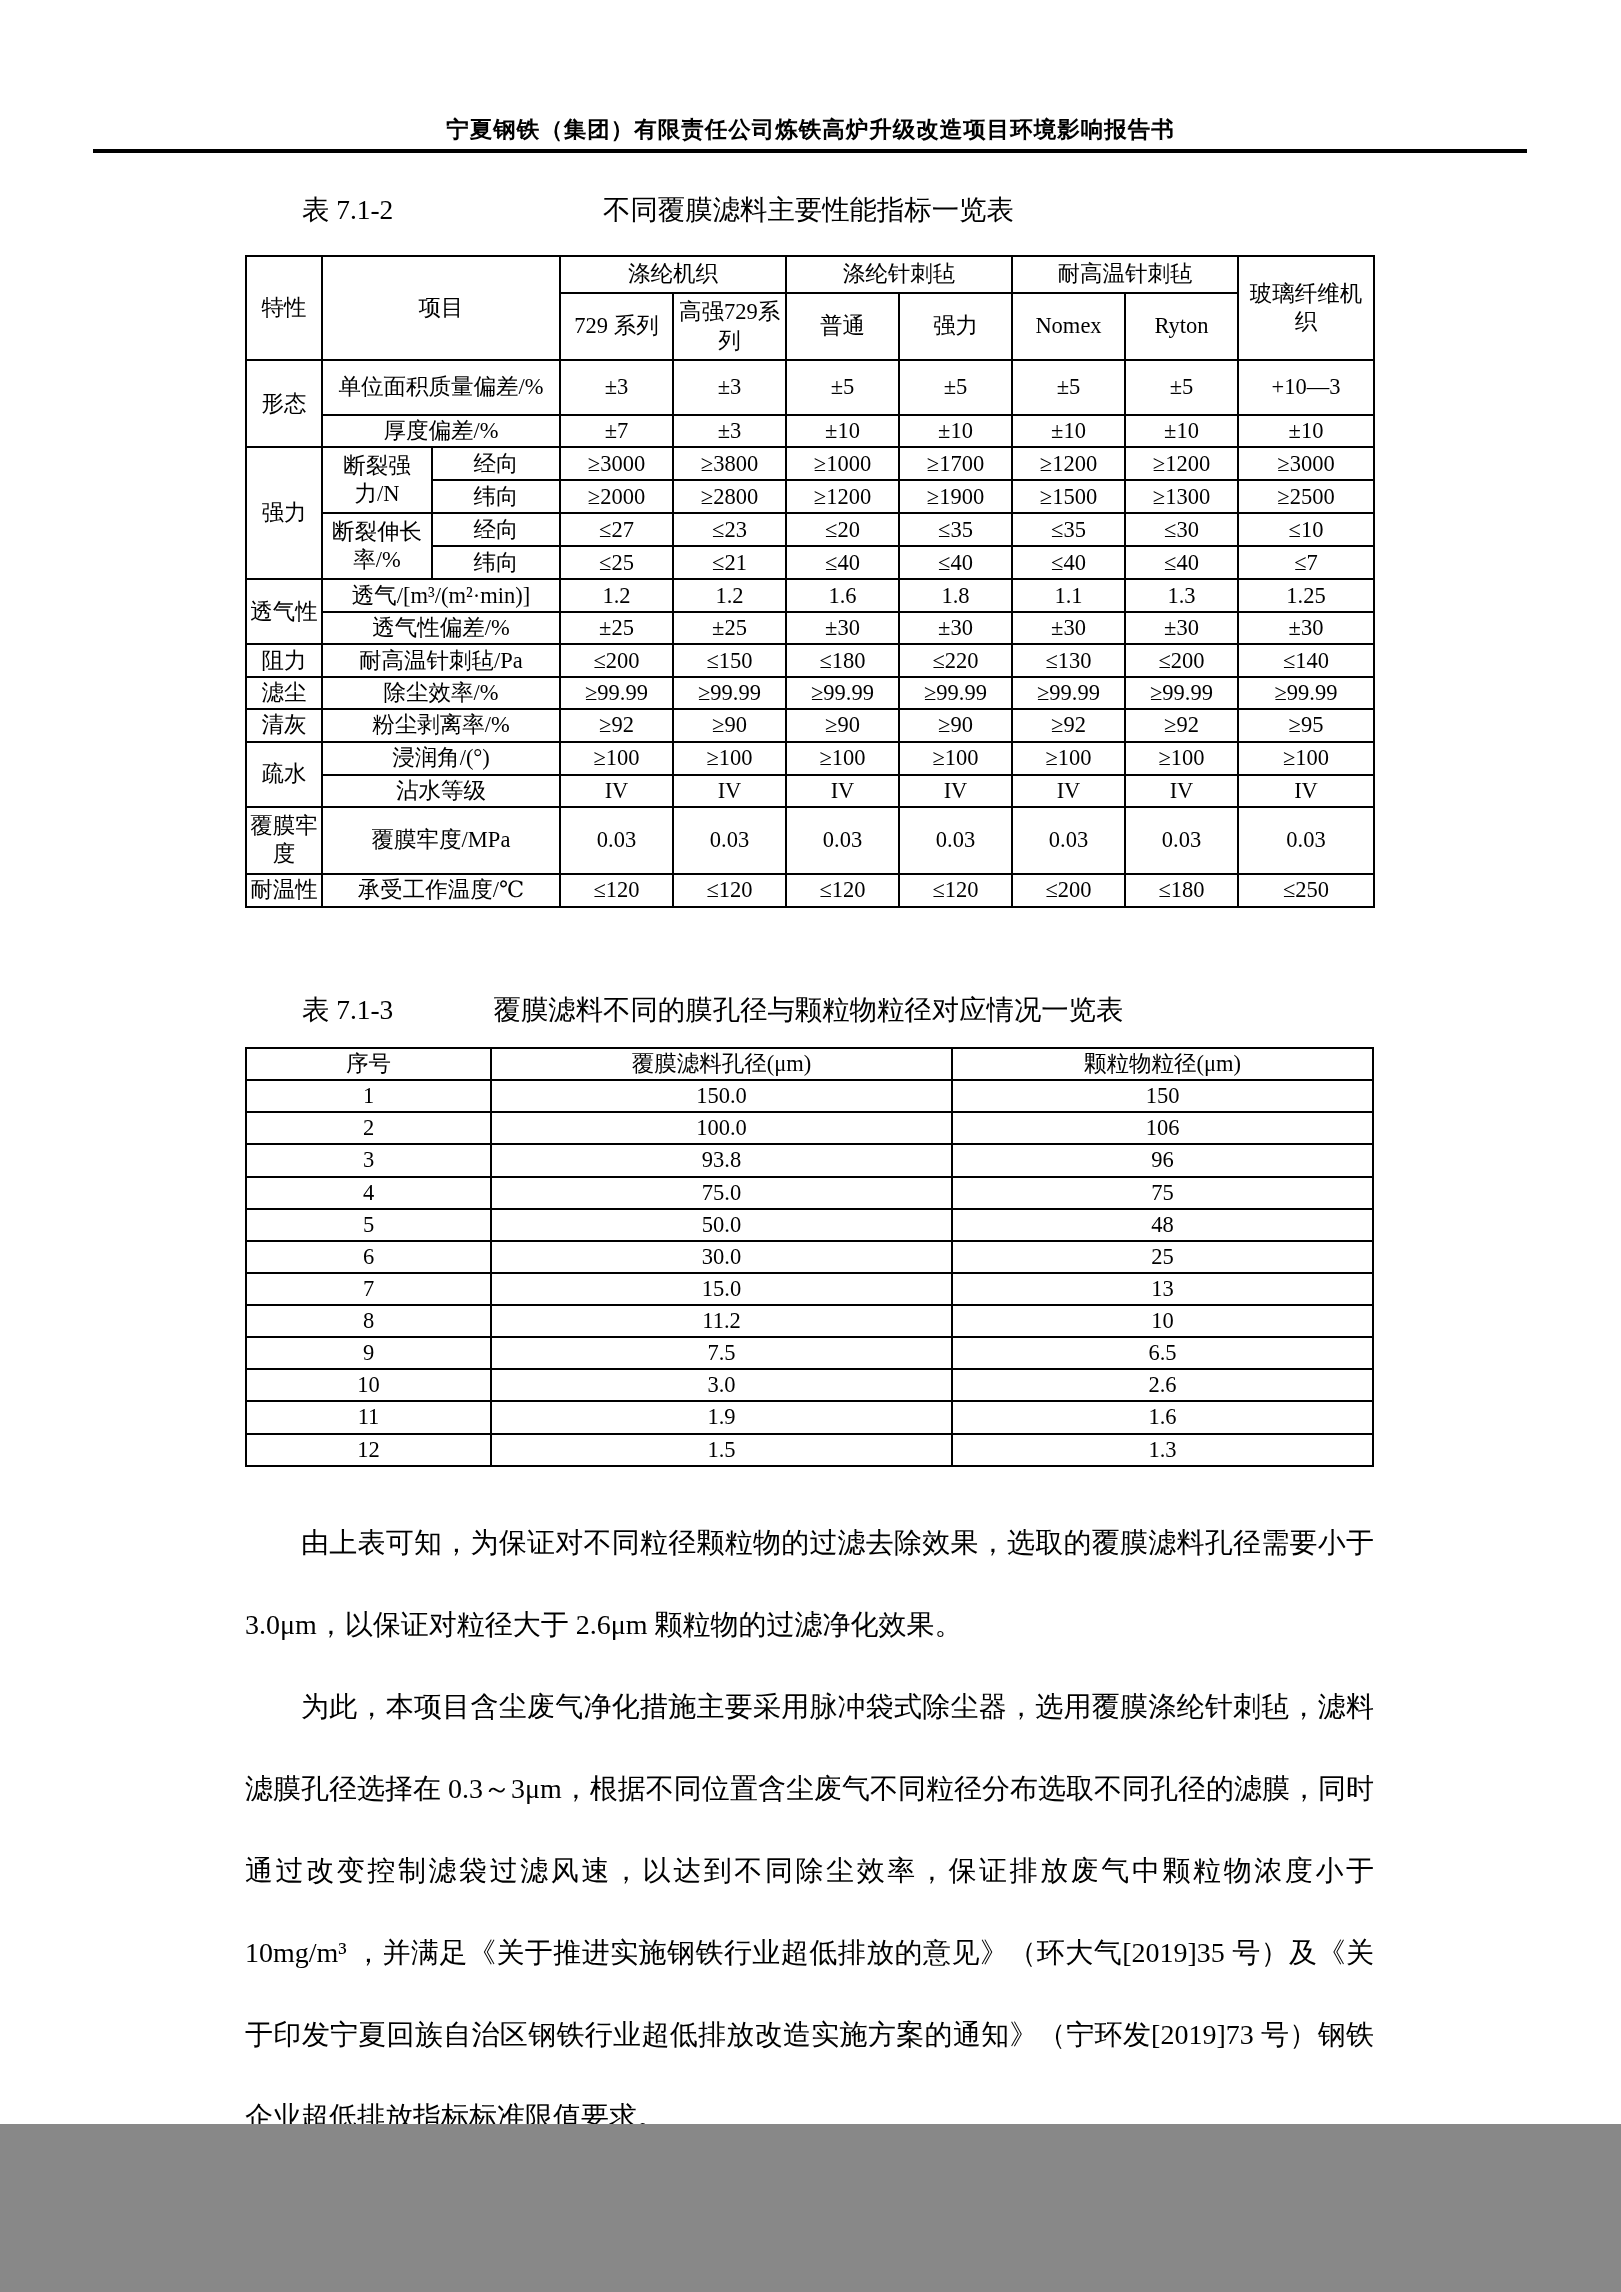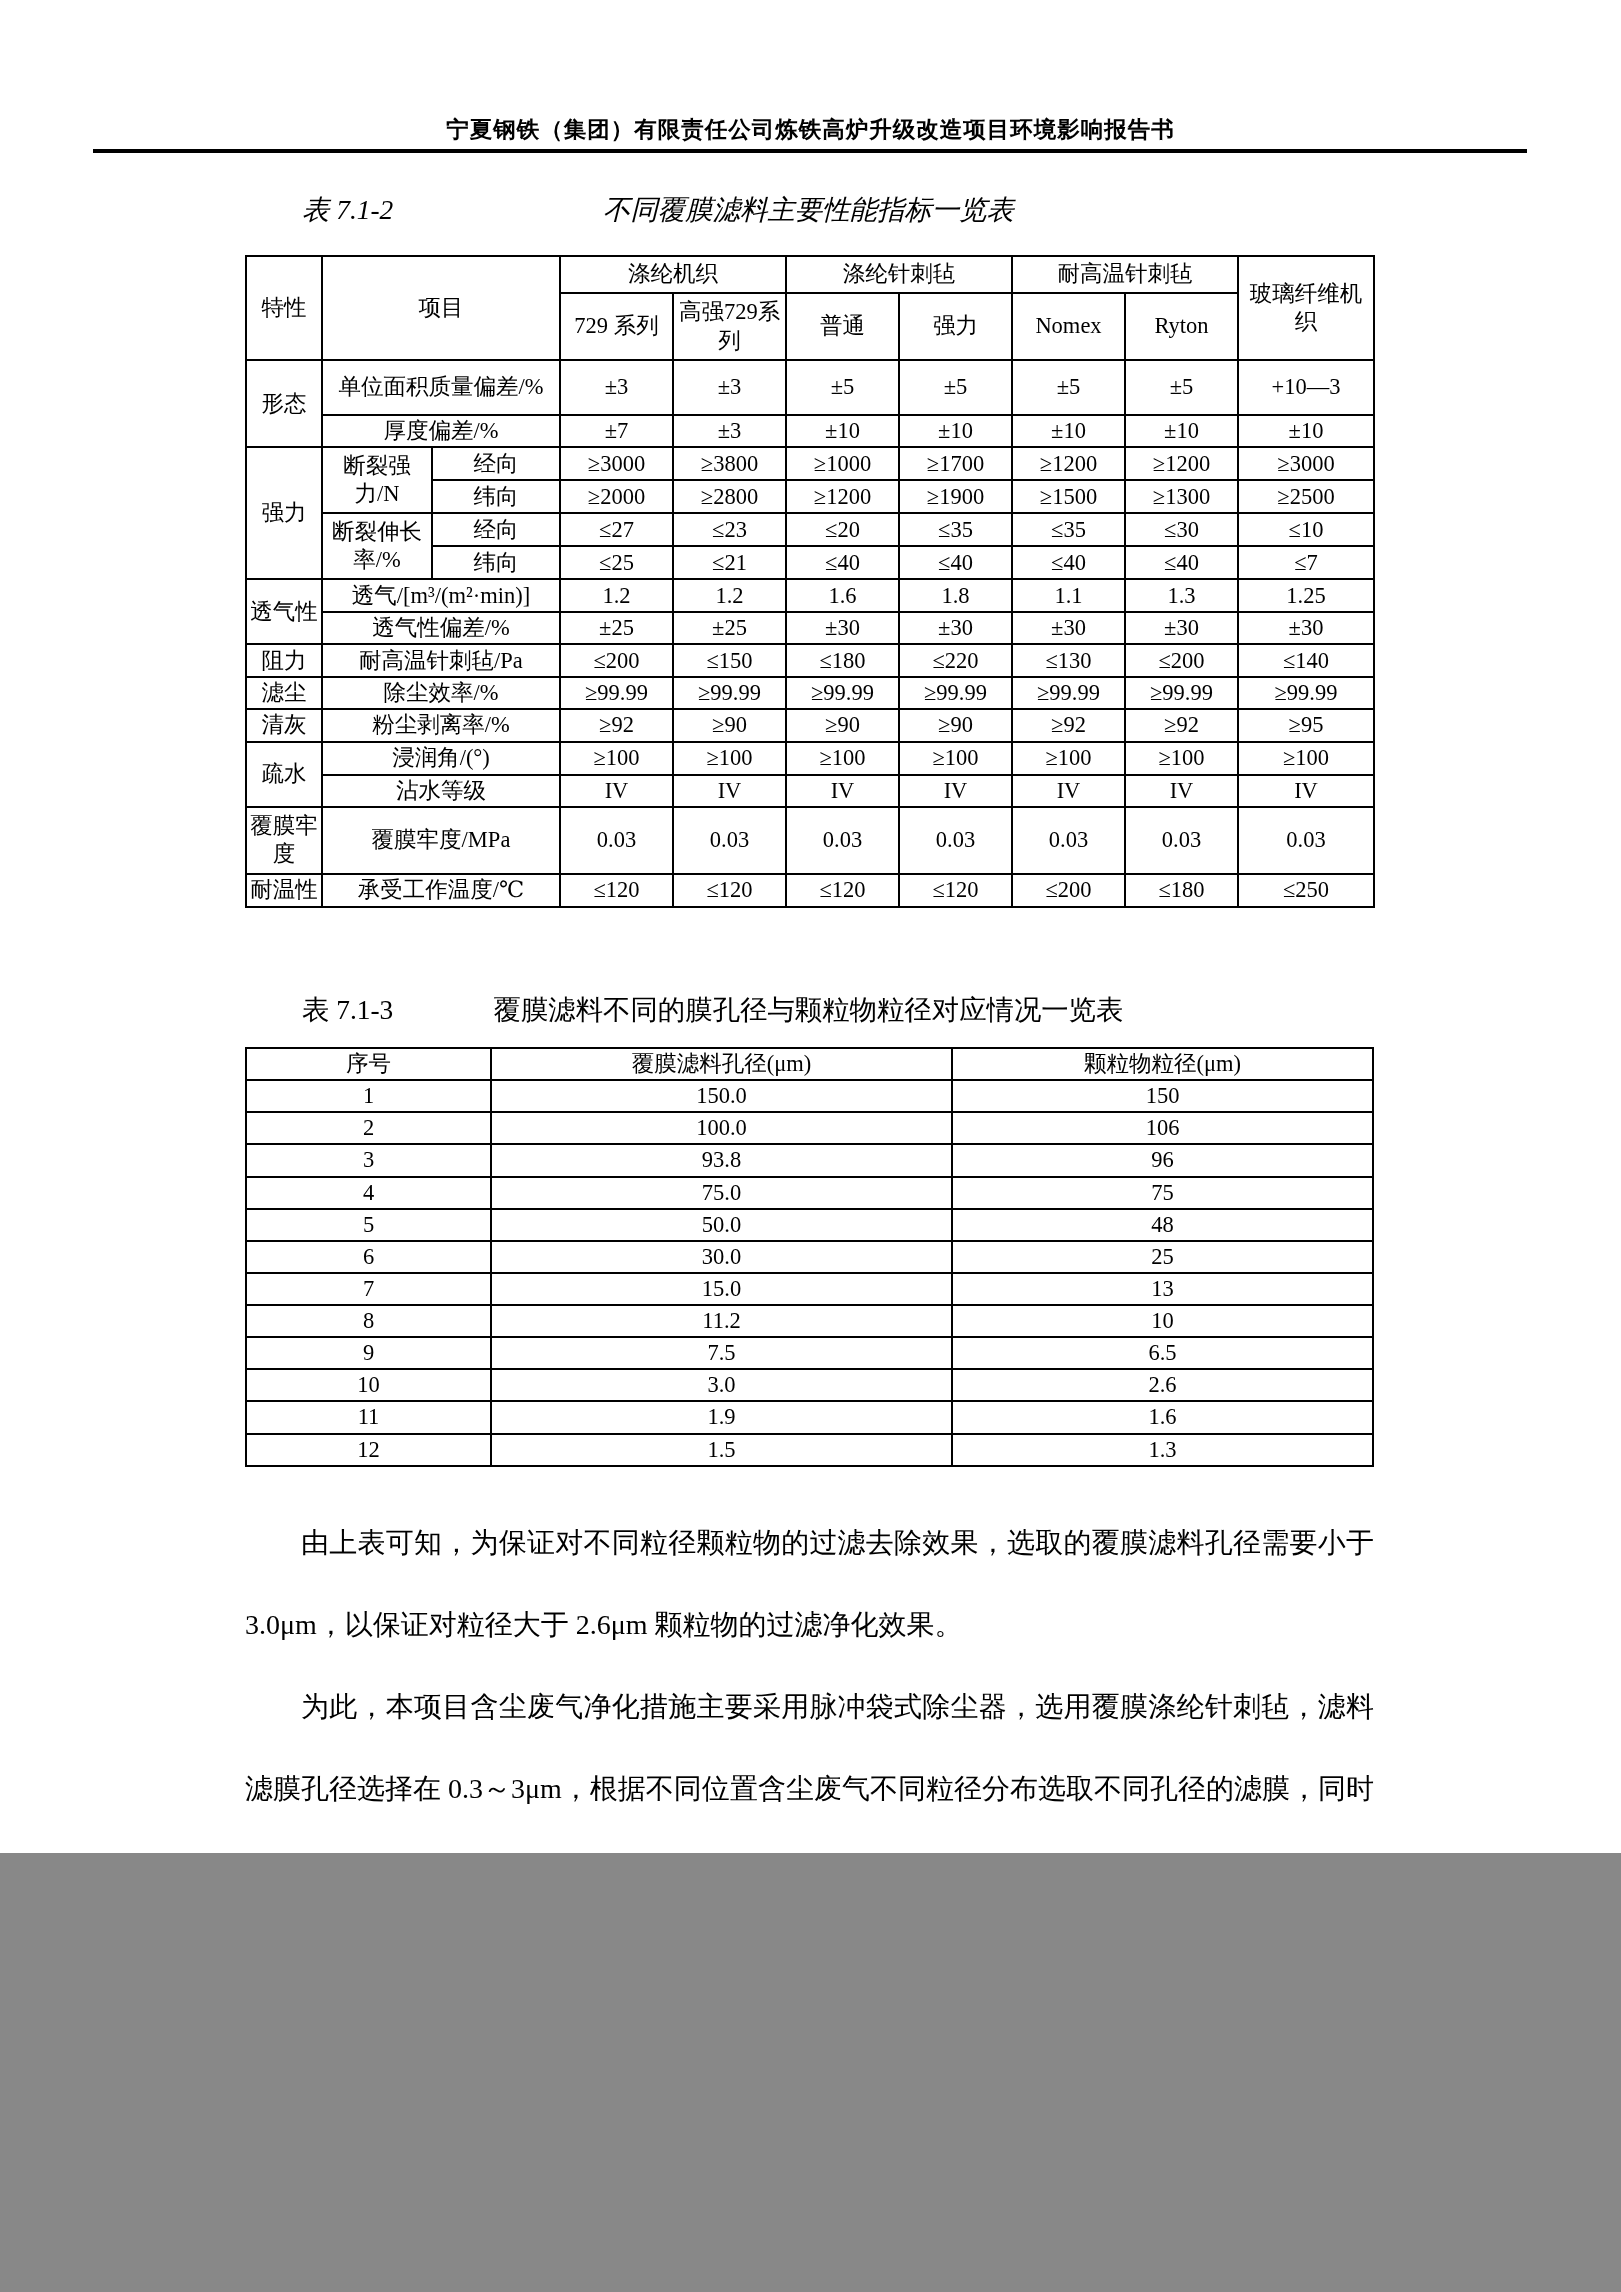"宁夏钢铁（集团）有限责任公司炼铁高炉升级改造项目环境影响报告书" #page { height: 1853px -> 2124px }
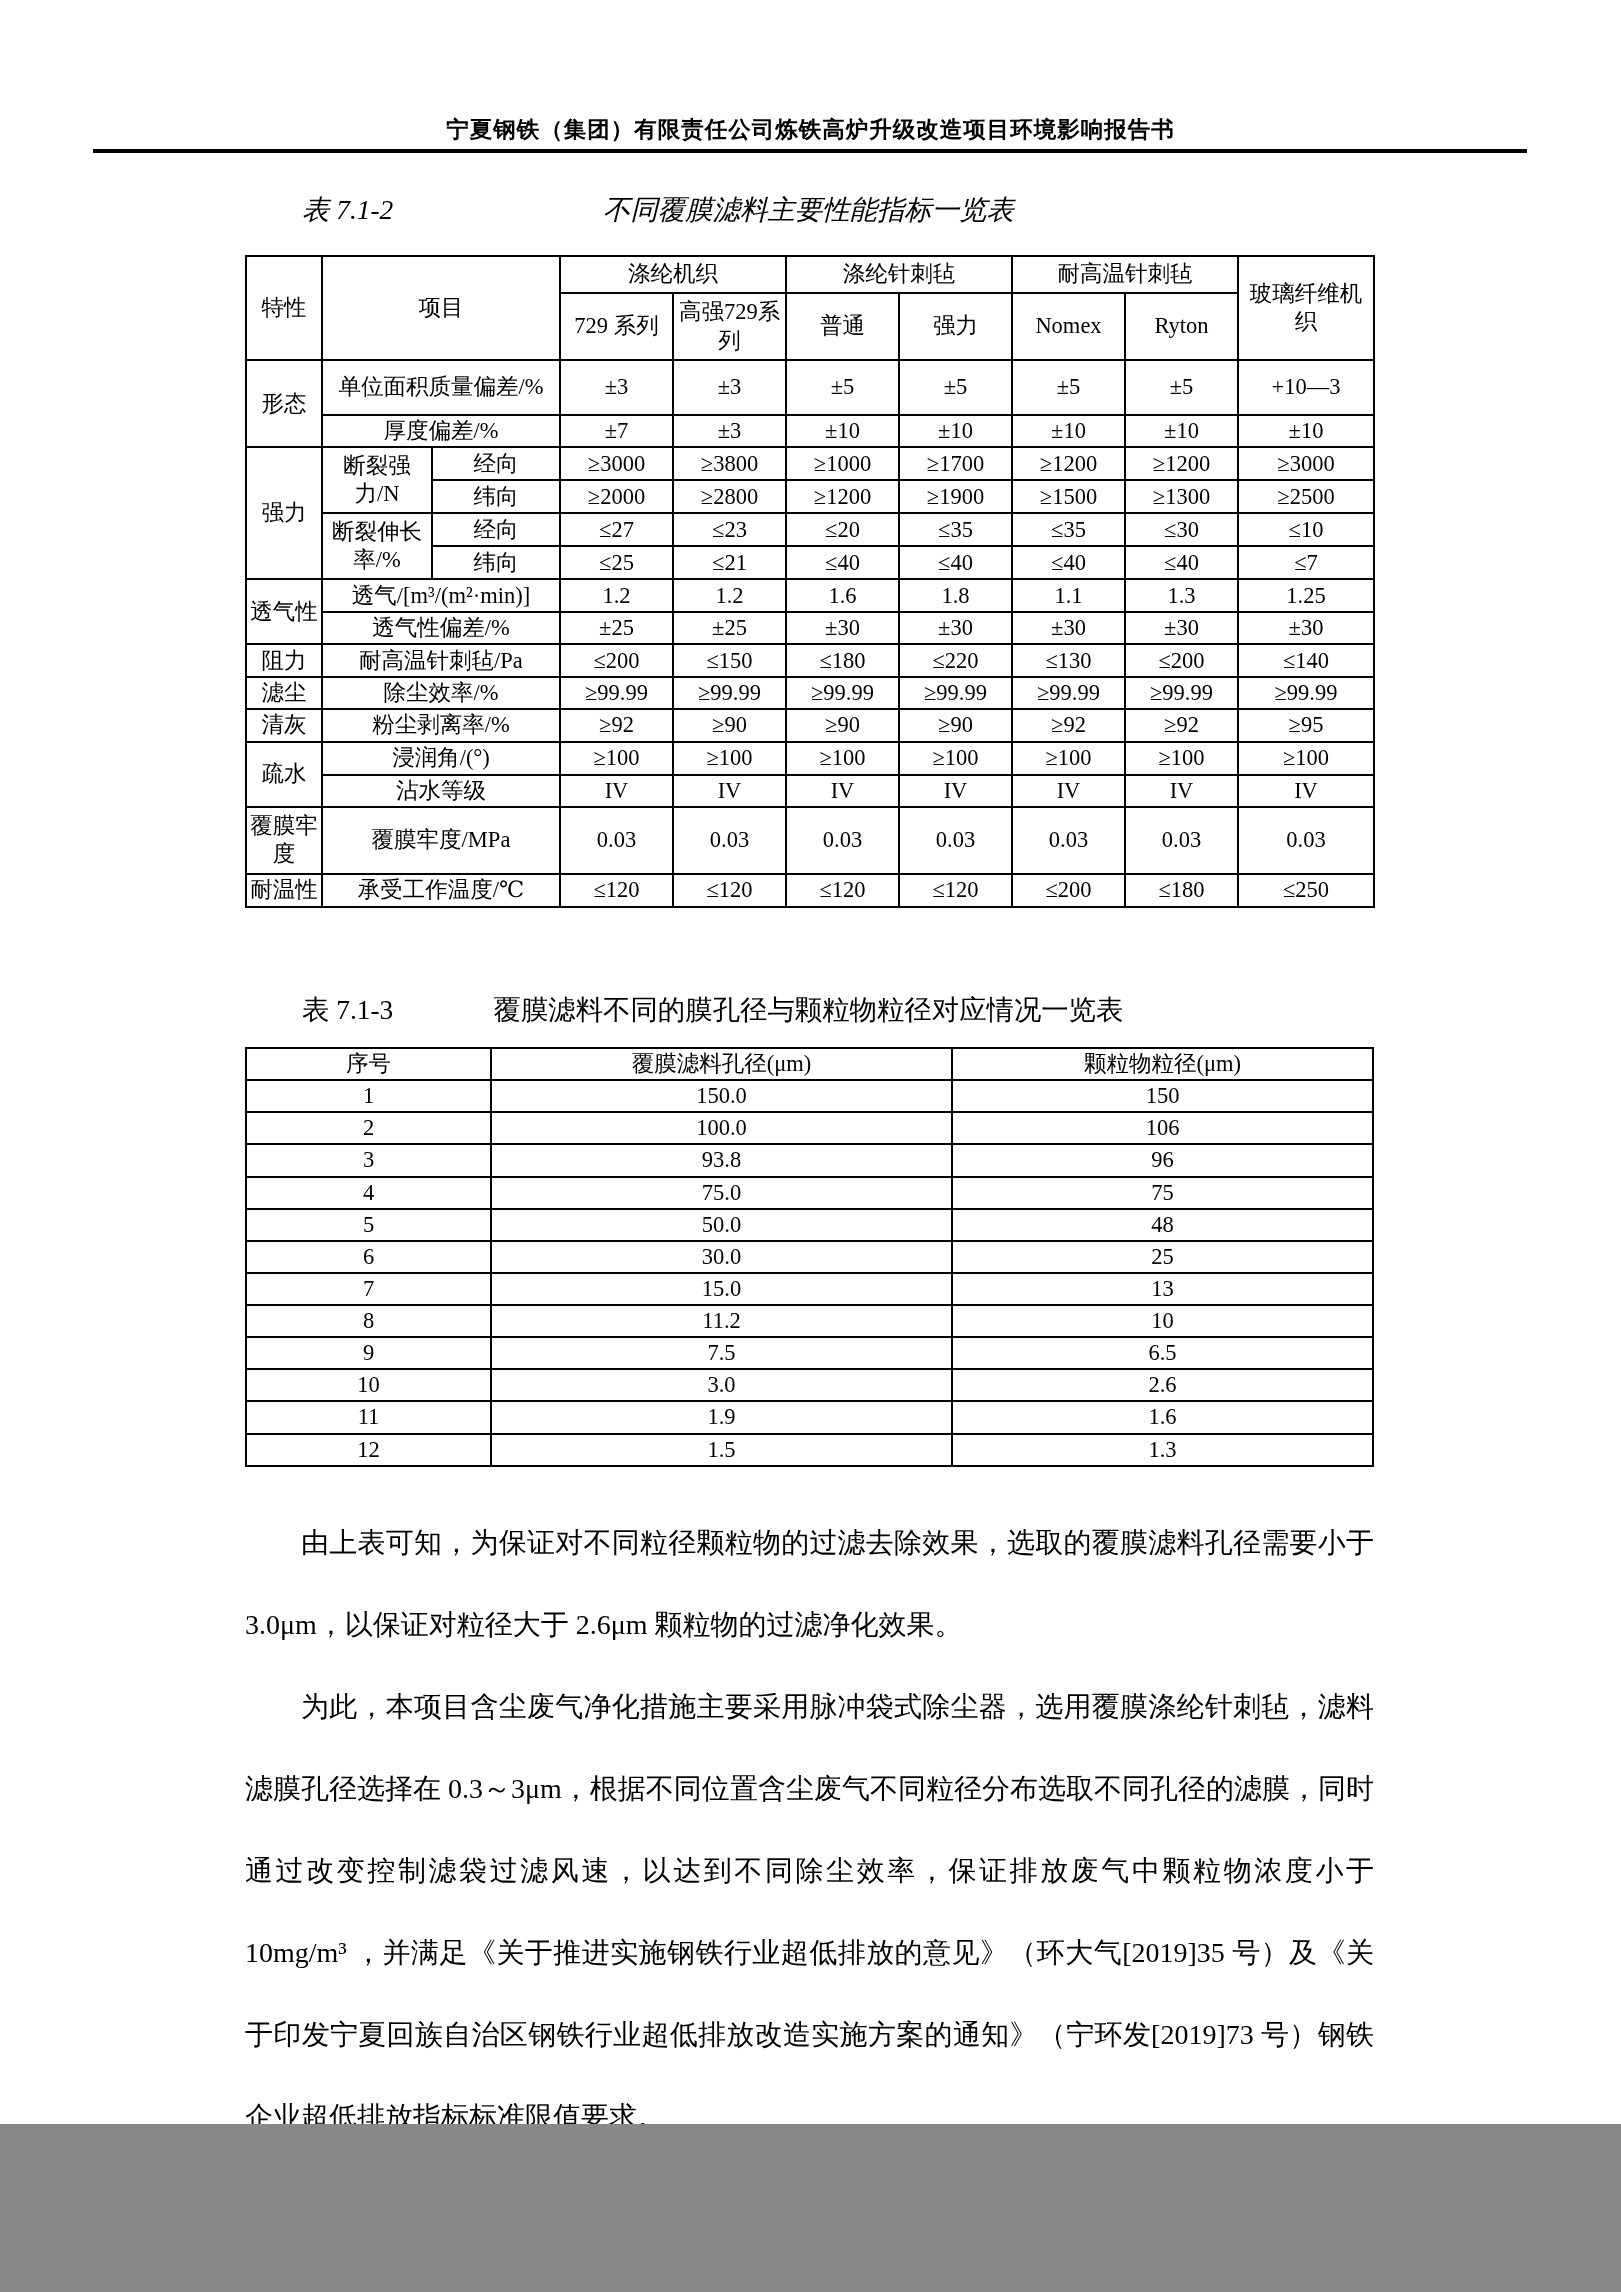"表 7.1-2" #t1-caption { font-style: italic -> none }
